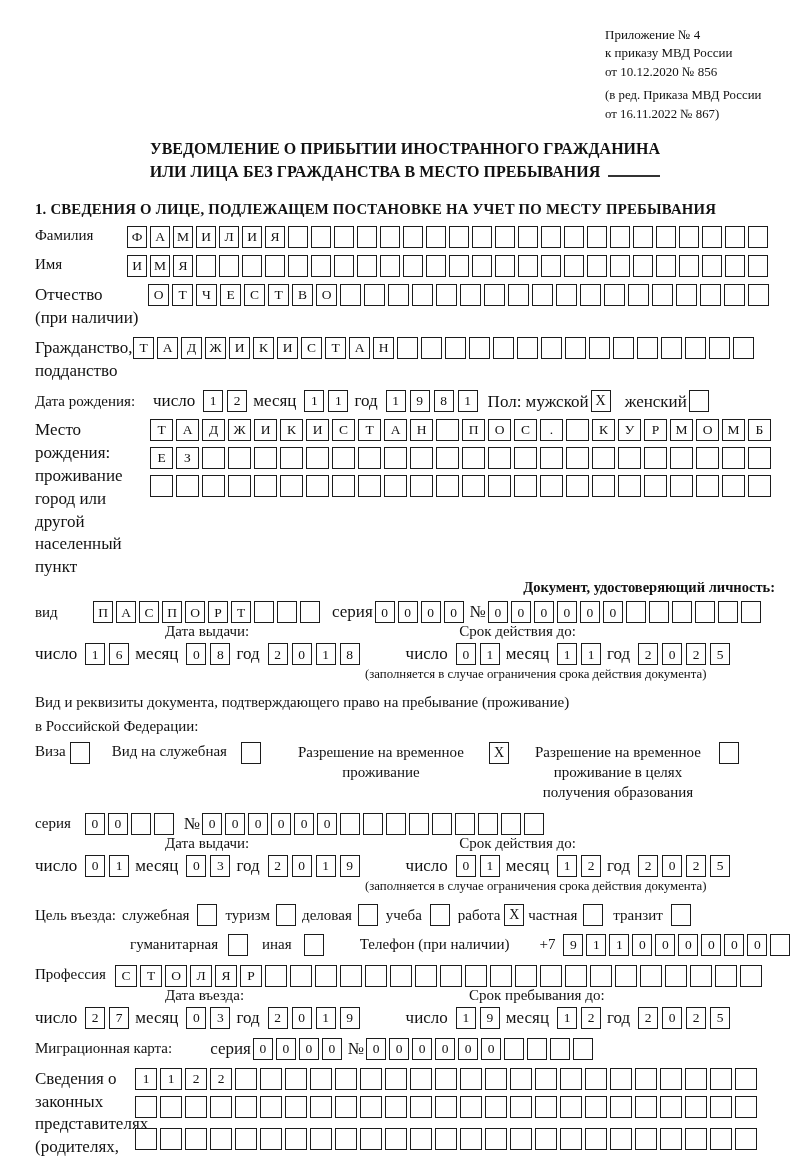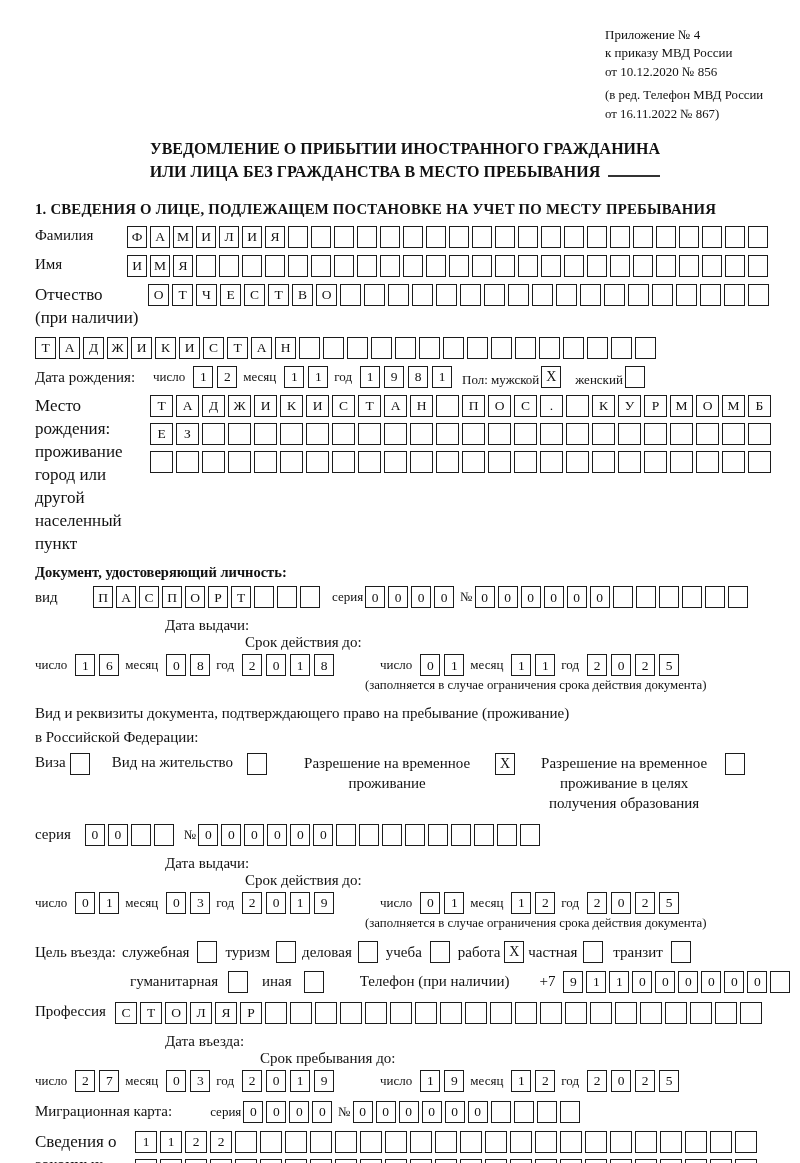"(в ред. Телефон МВД России" div { text: Телефон -> Приказа }
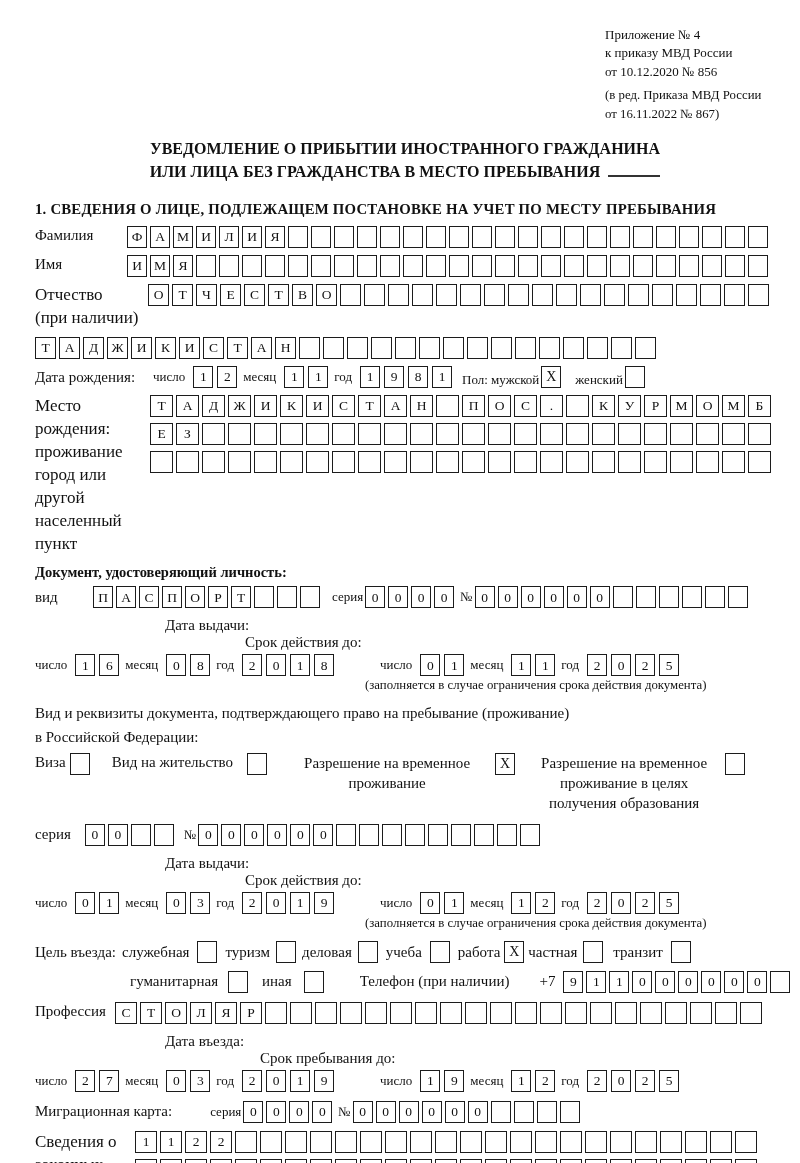"Гражданство," span.lbl2 { html: none -> <span> <span>Гражданство,</span> <span>подданство</span> </span> }
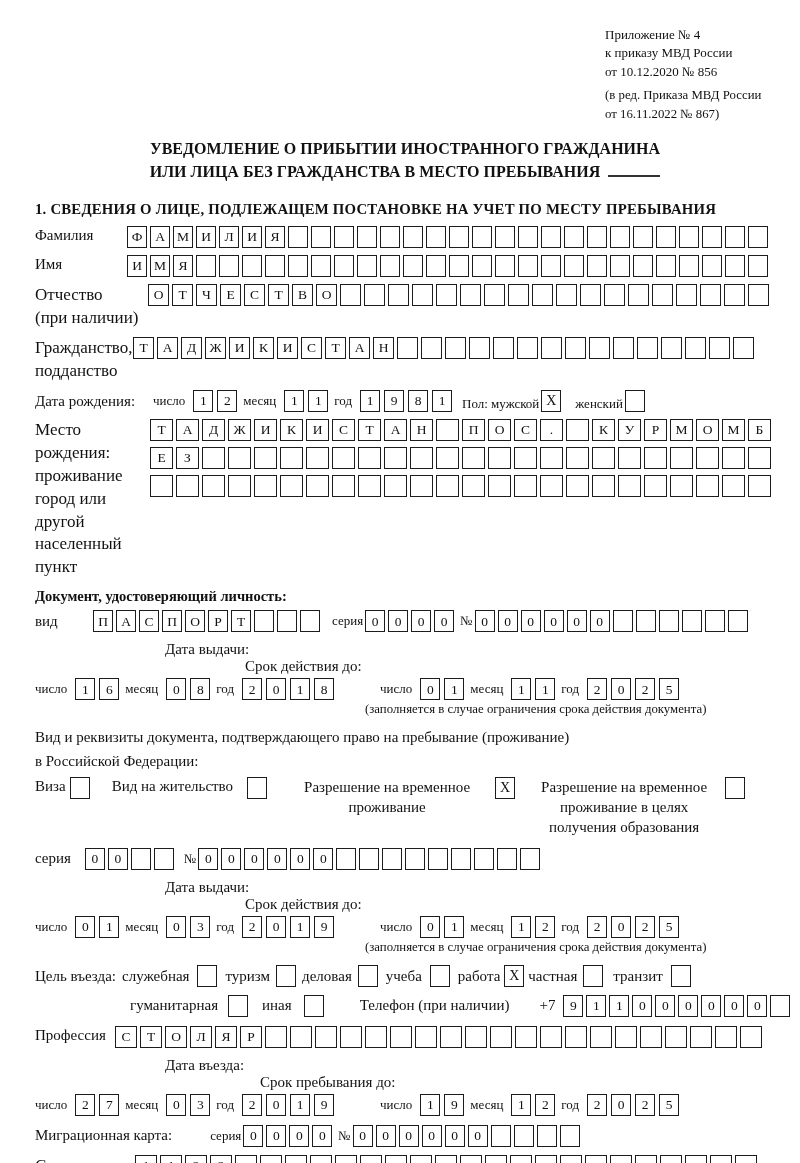"число" .dlbl { font-size: 13px -> 17px }
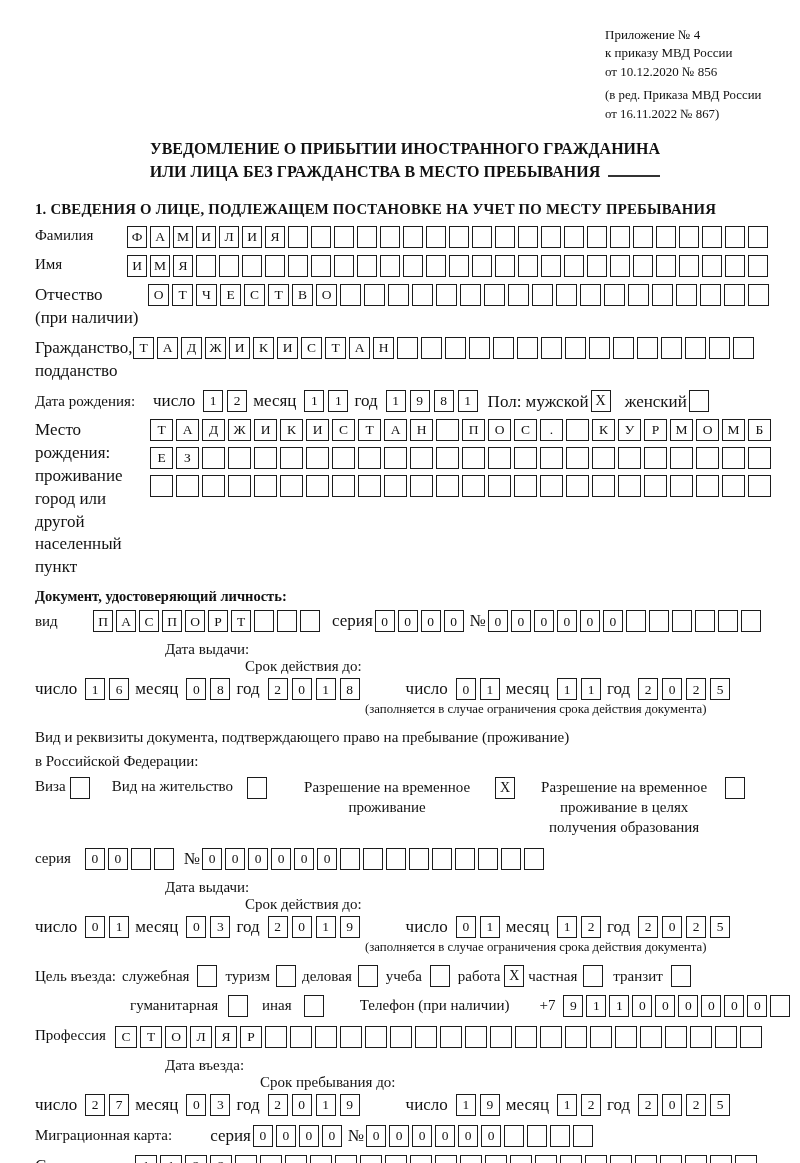"Документ, удостоверяющий личность:" .center-bold { margin-top: 9px -> none; text-align: left -> right }
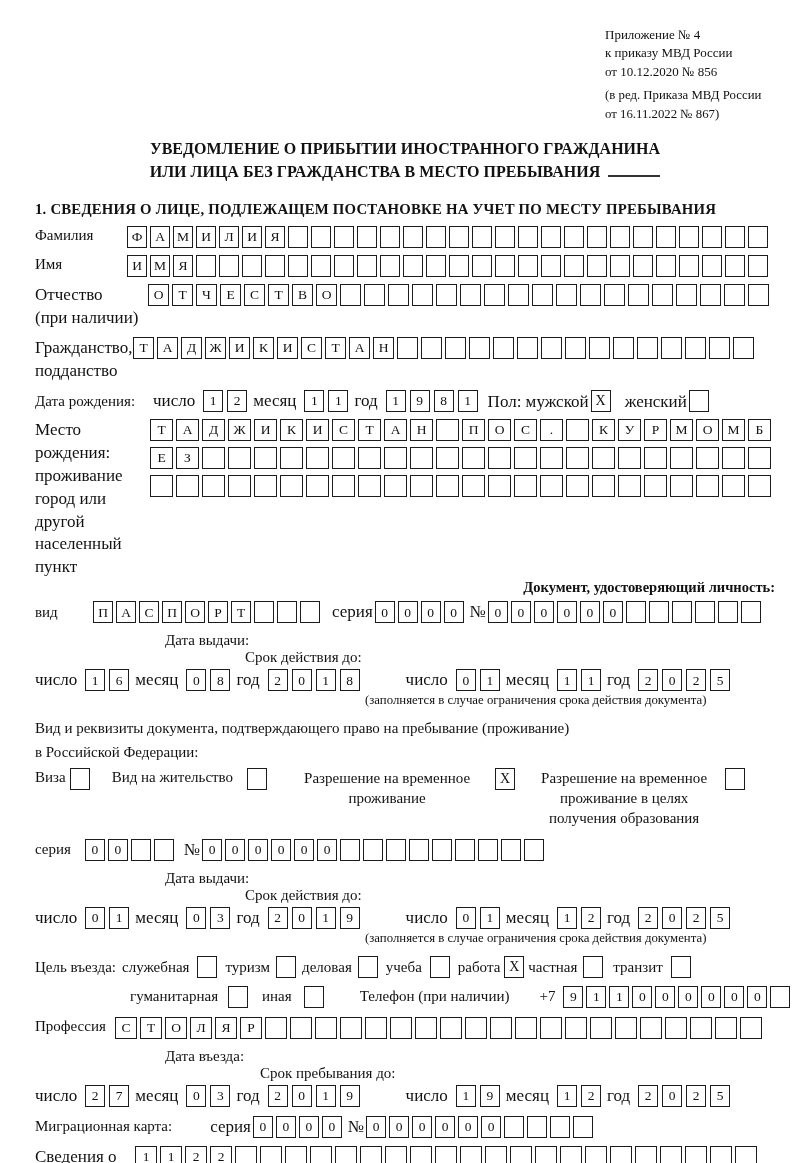"Дата выдачи:" .dates-titles { flex-direction: column -> none; margin-top: 9px -> none }
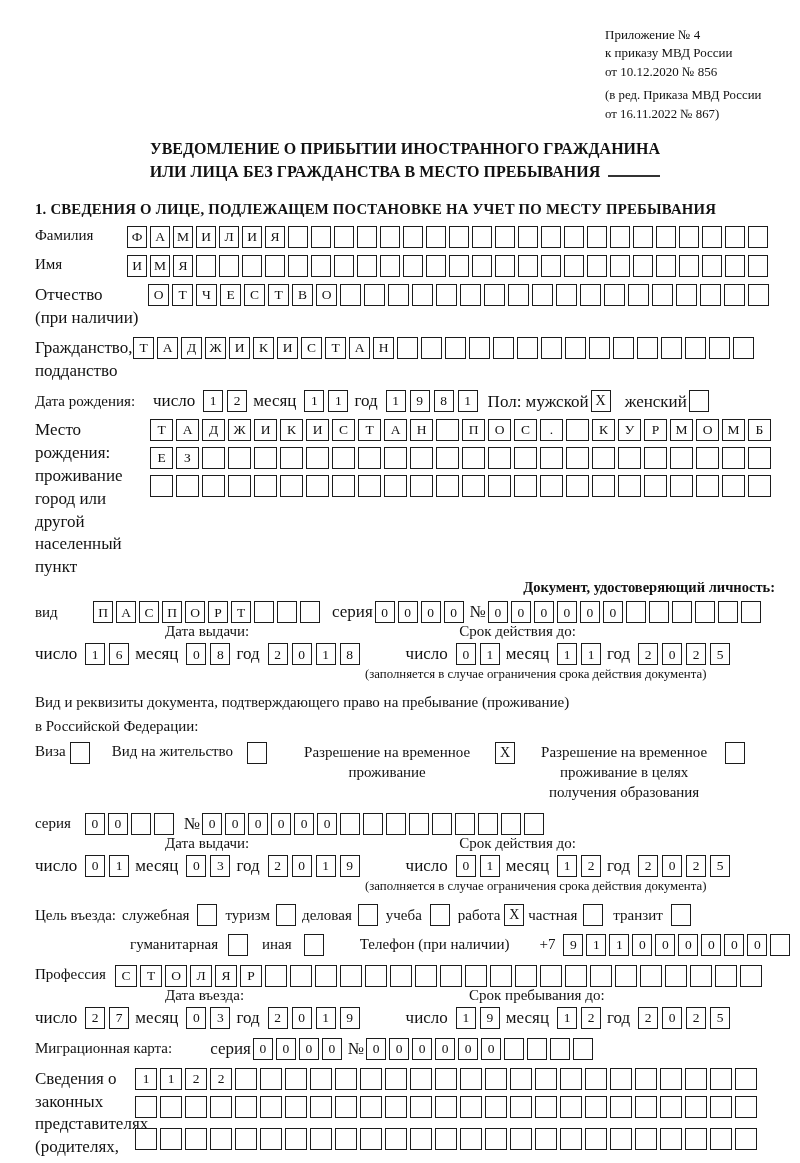"Вид на жительство" span.lbl { text: жительство -> служебная }
